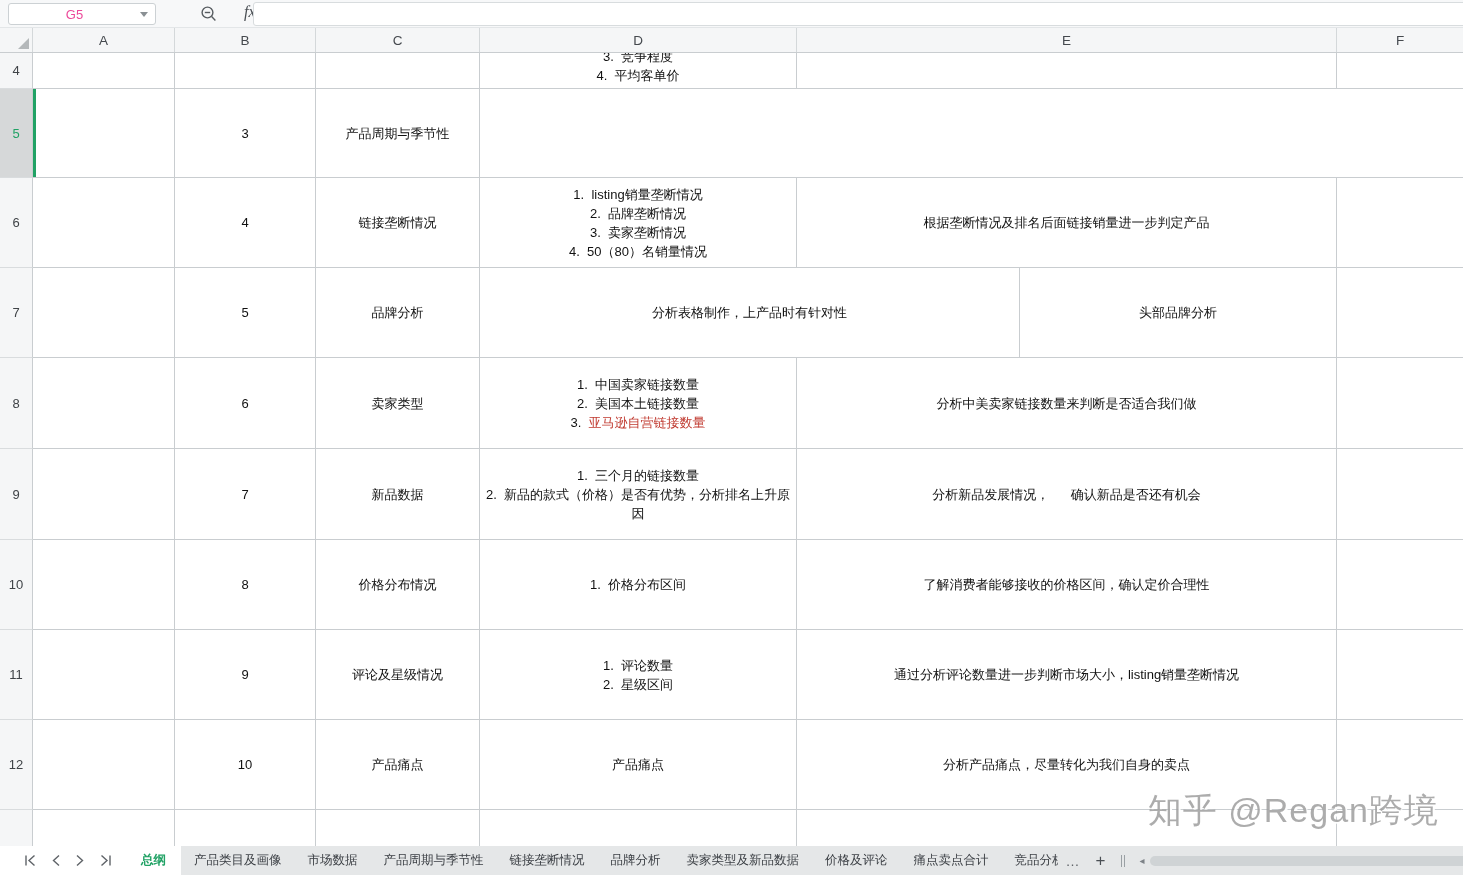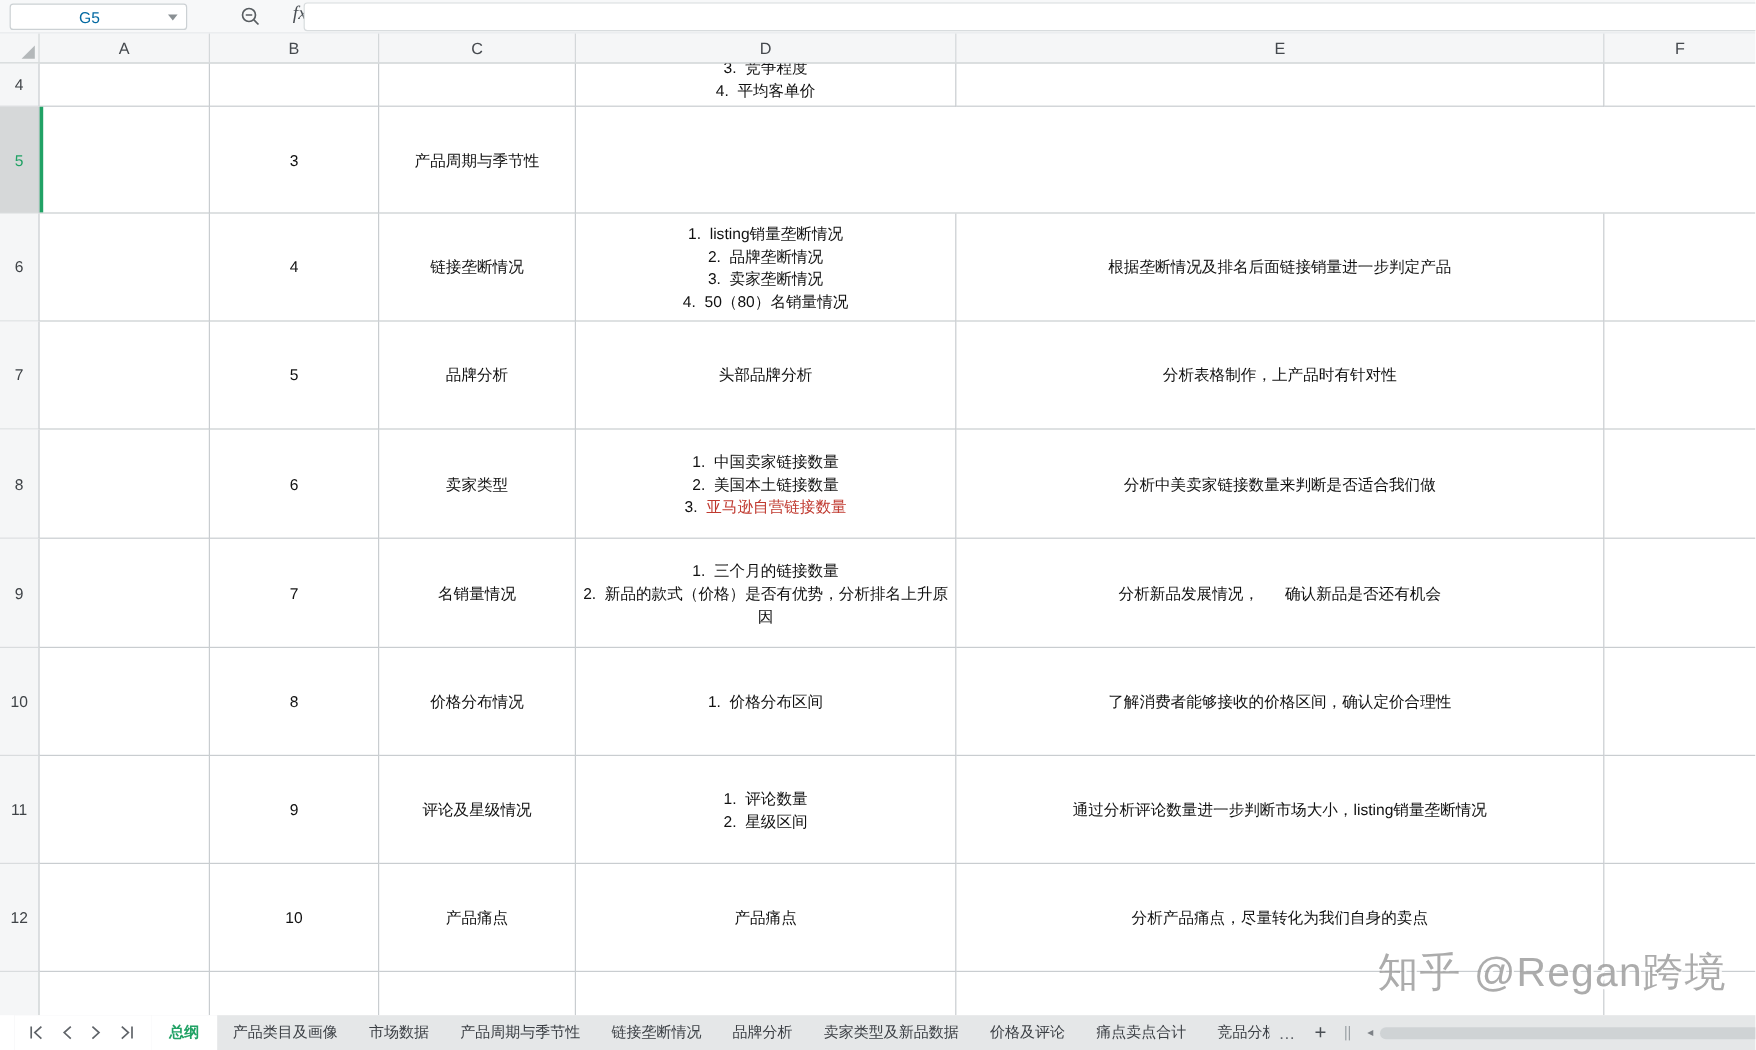"G5" .namebox .nb-val { color: #0369a1 -> #ec4899 }
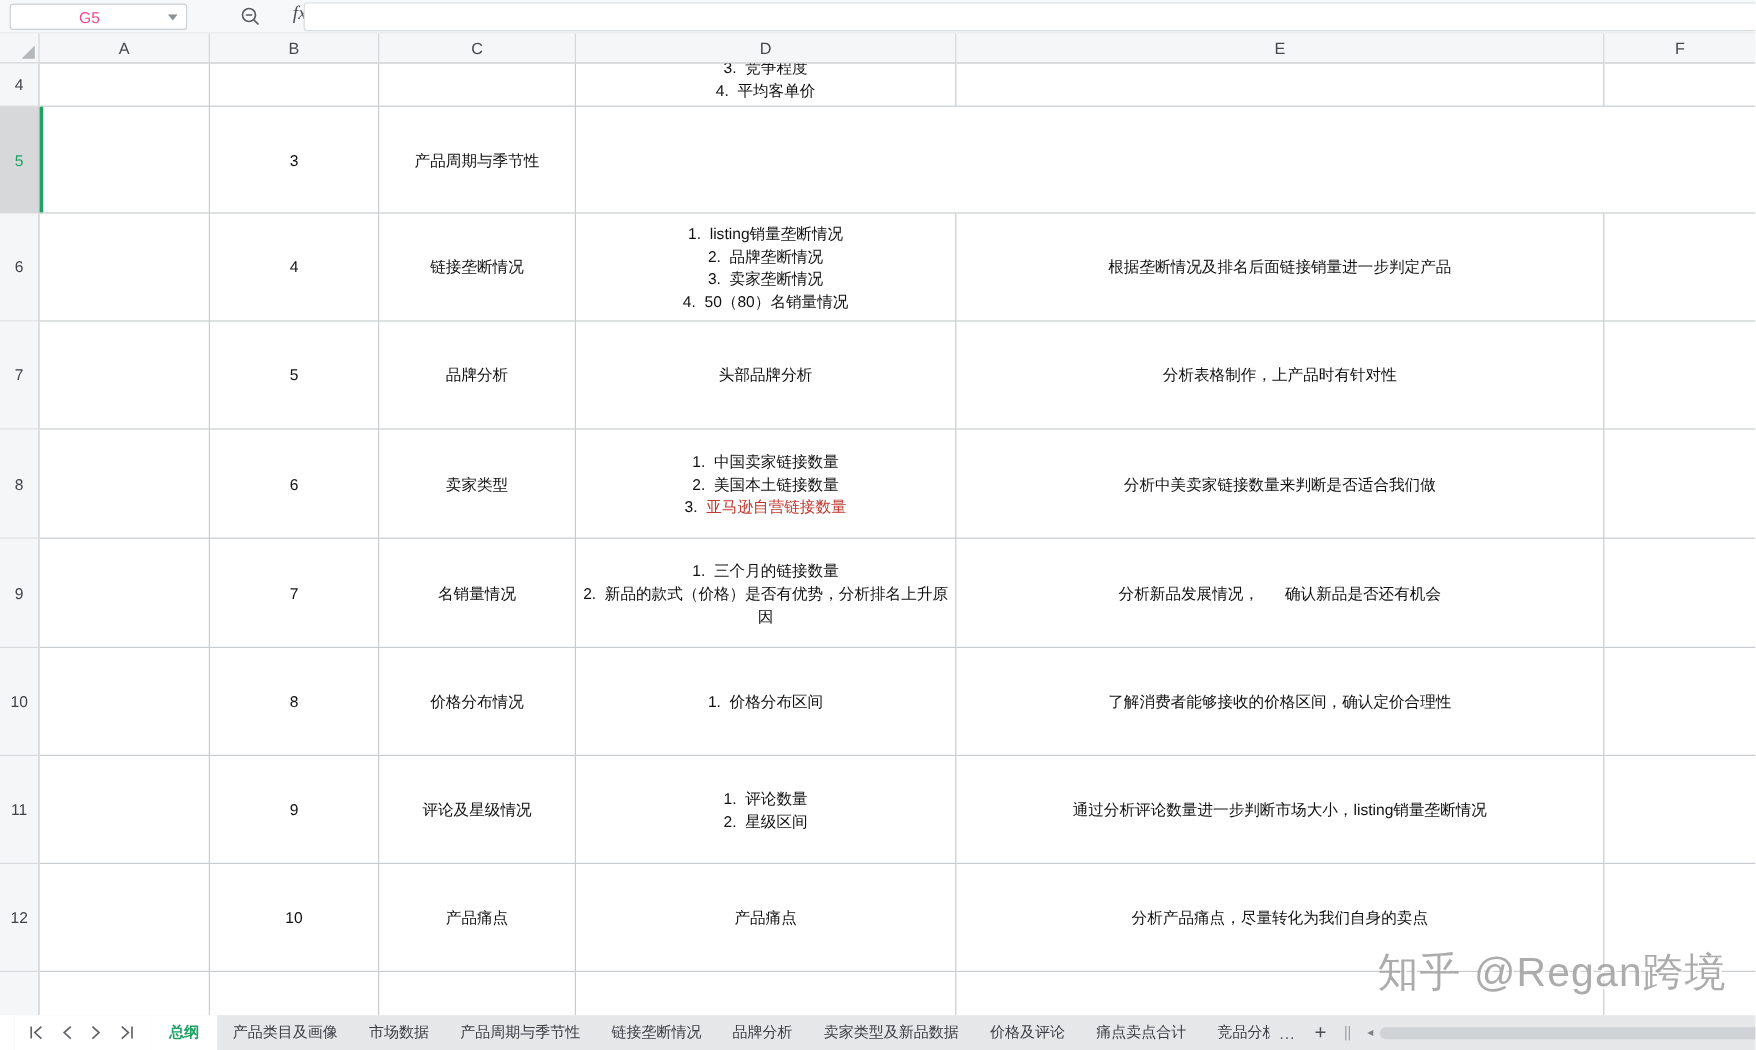"头部品牌分析" div.cell { order: before "分析表格制作，上产品时有针对性" -> after "分析表格制作，上产品时有针对性" }
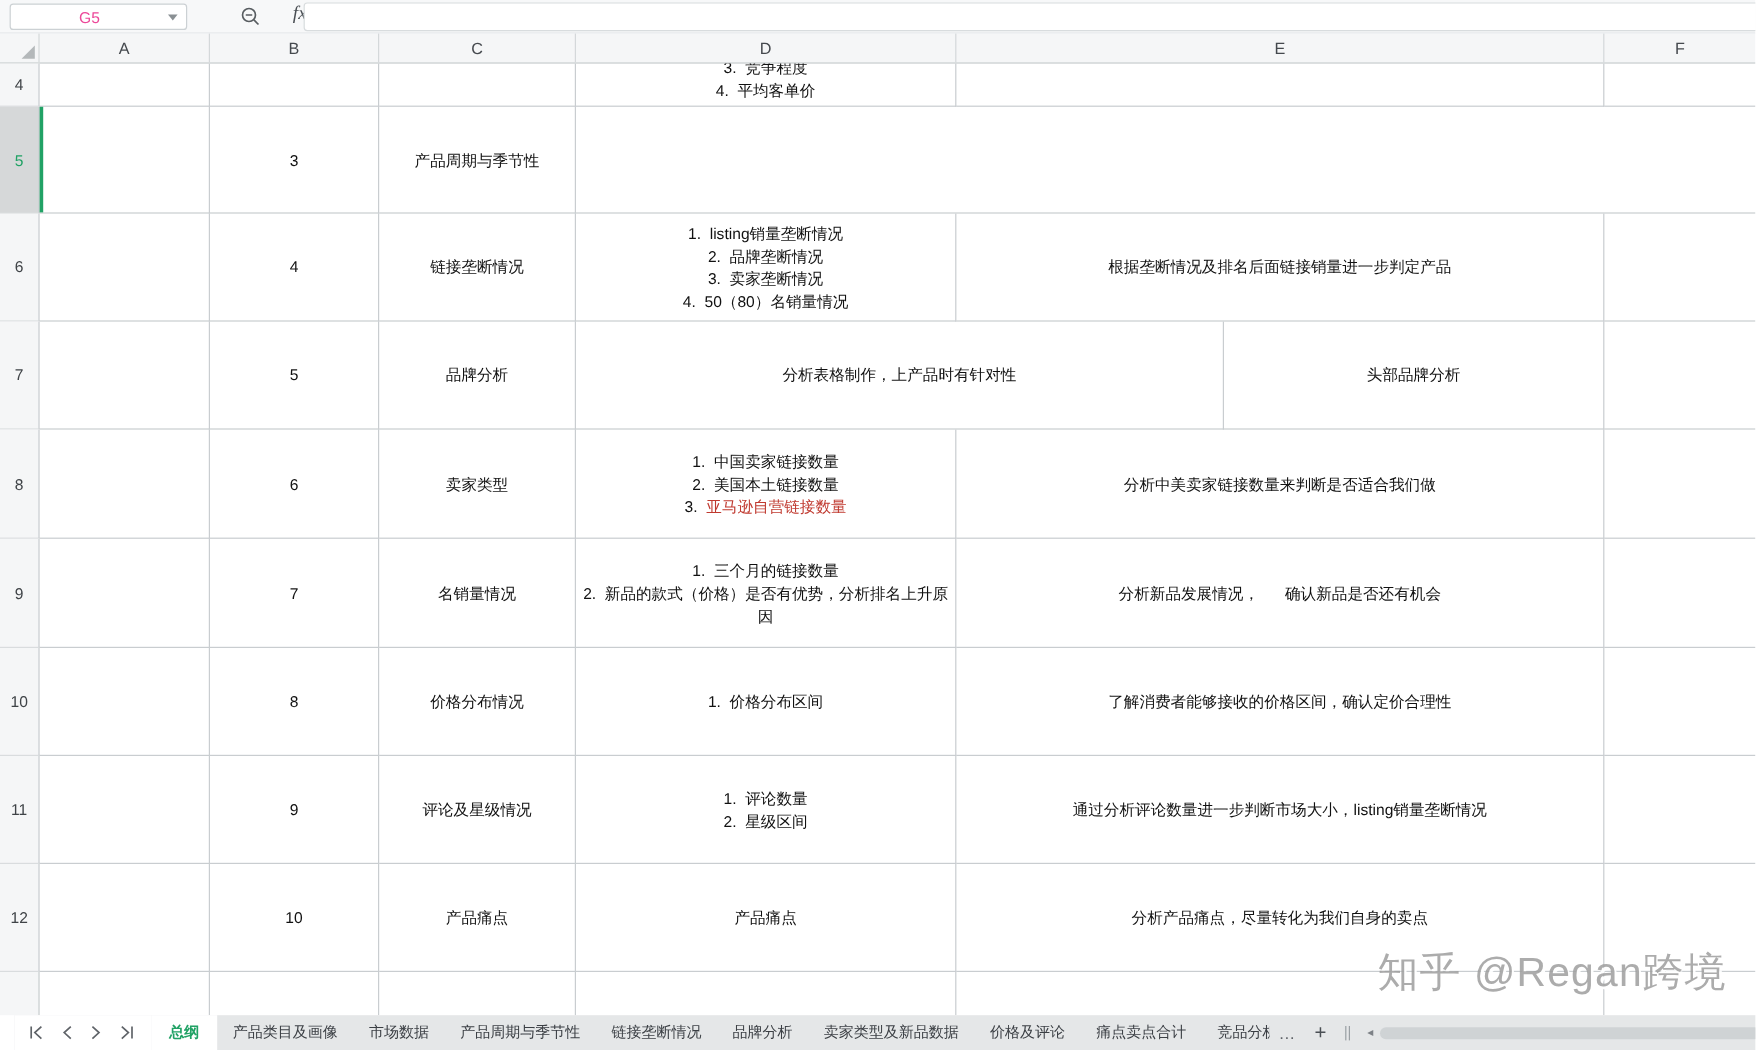"名销量情况" div.cell { text: 名销量情况 -> 新品数据 }
